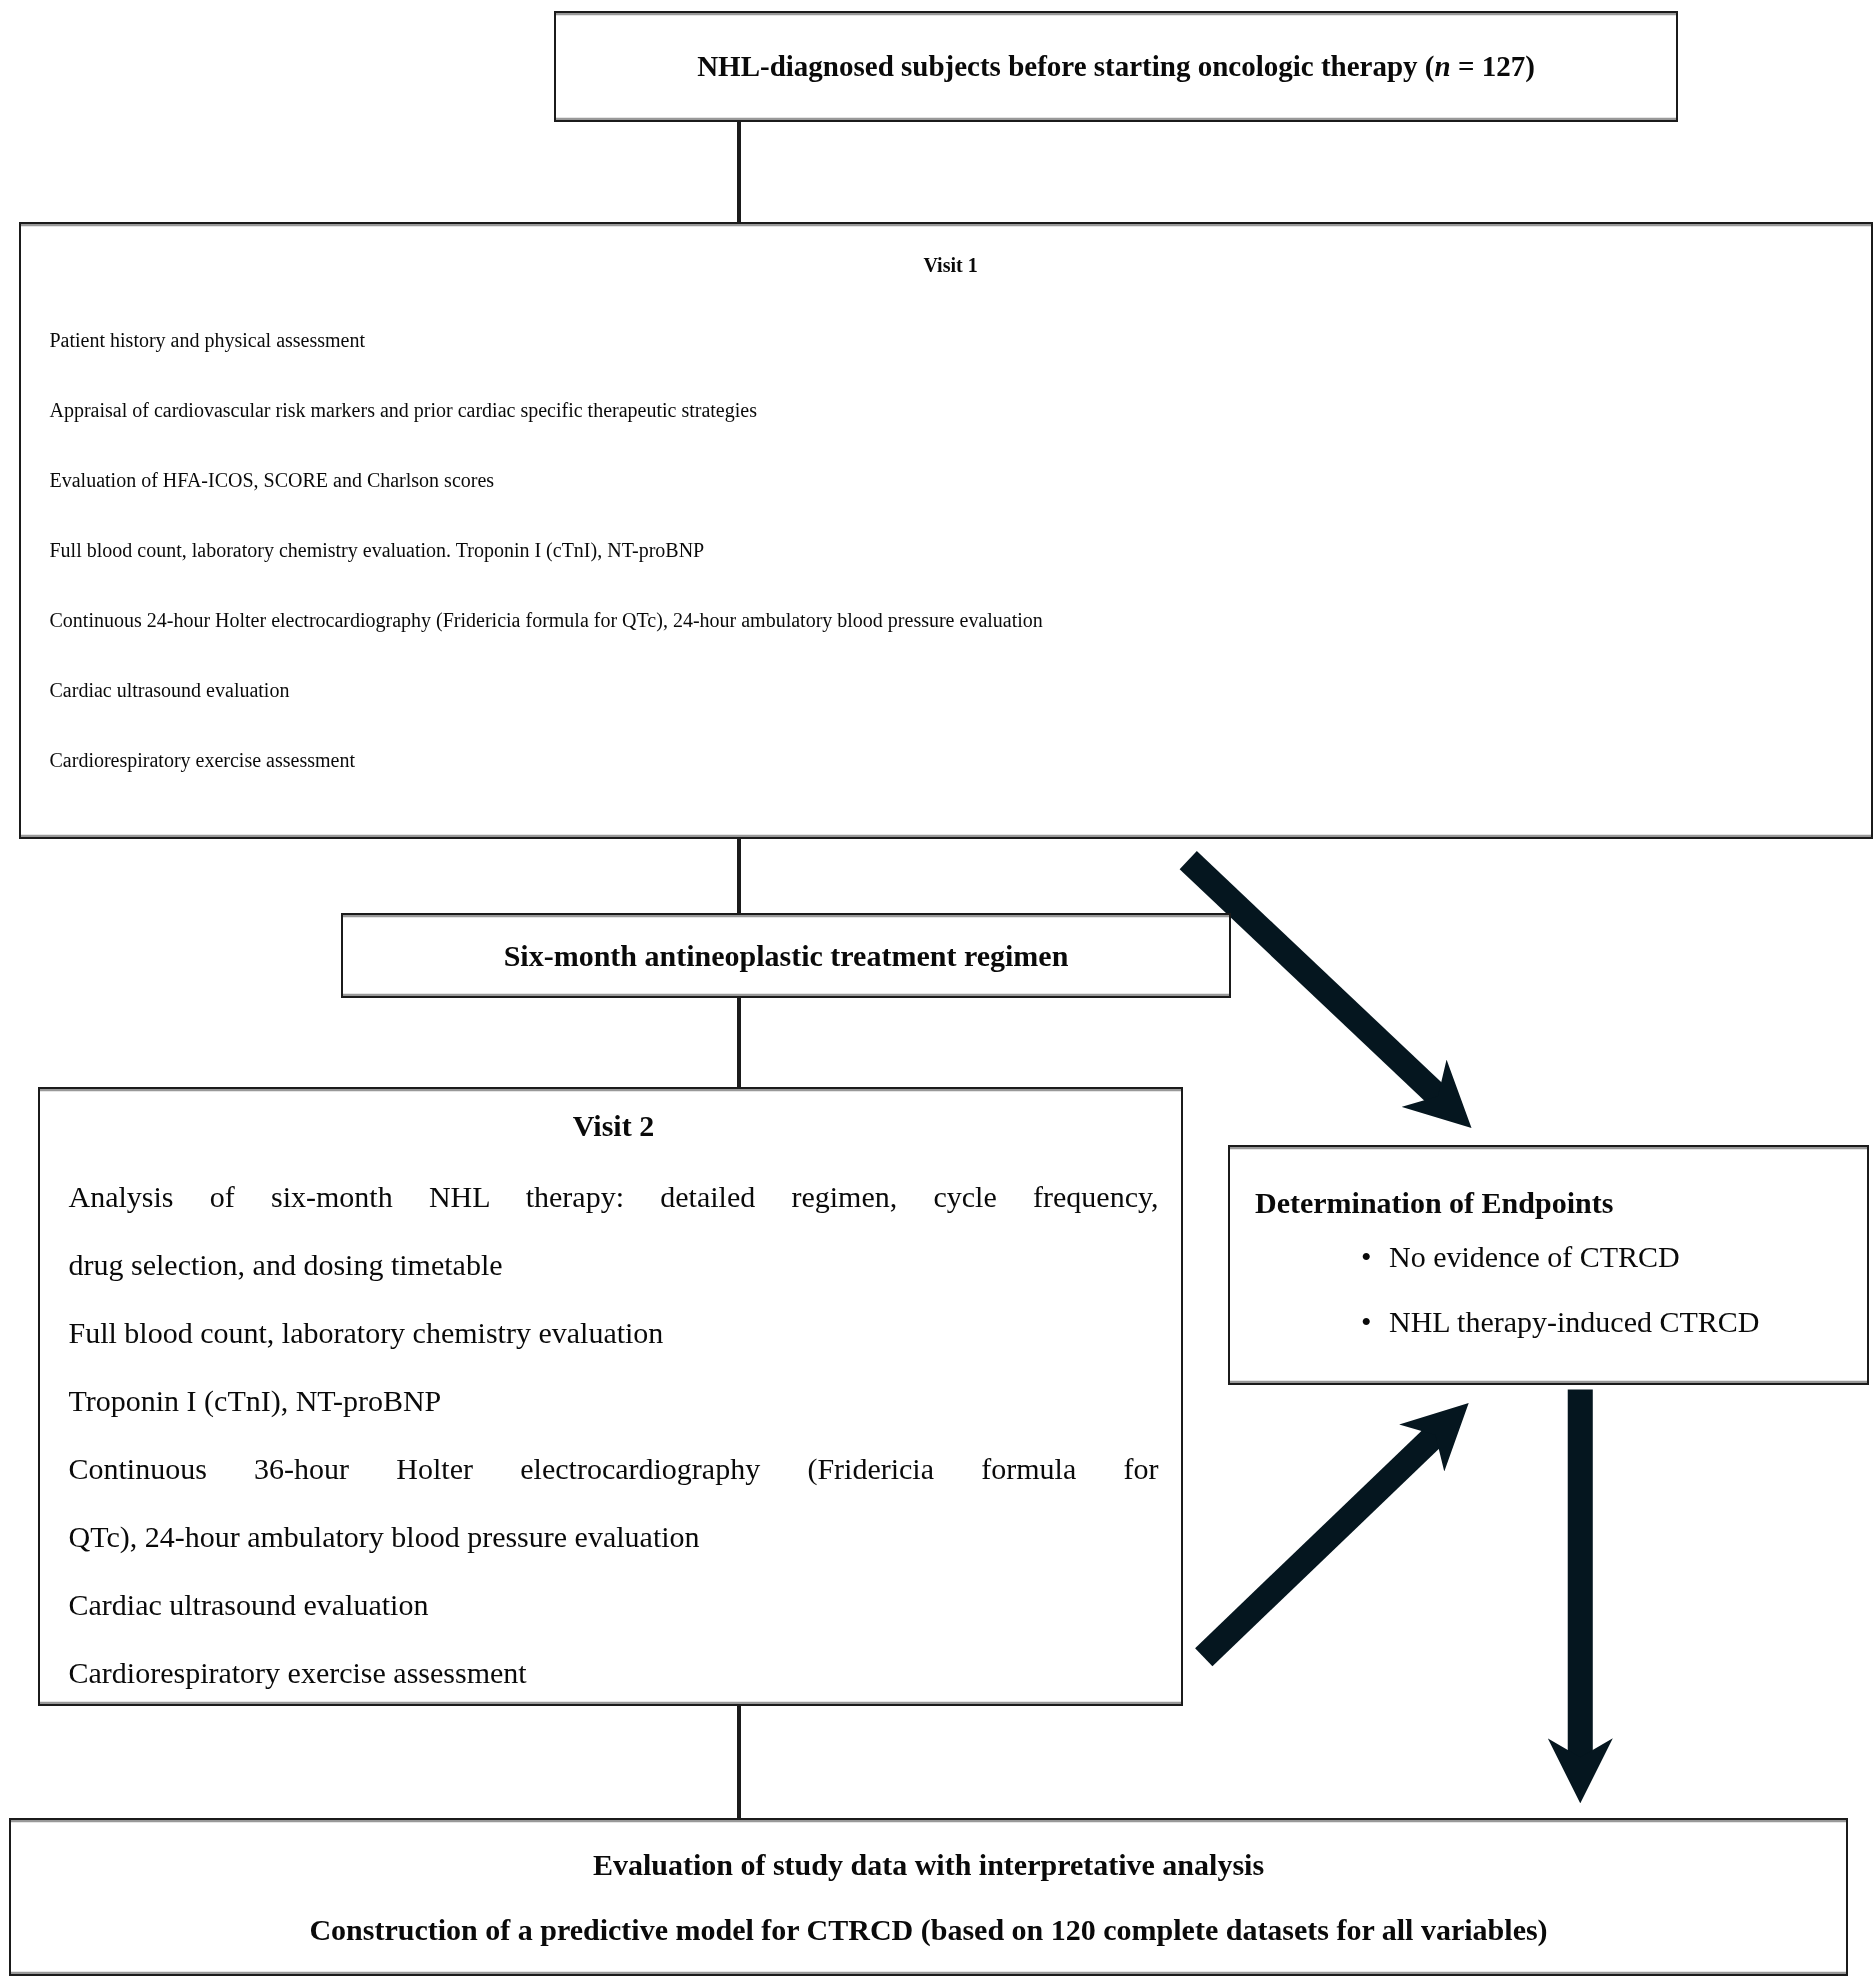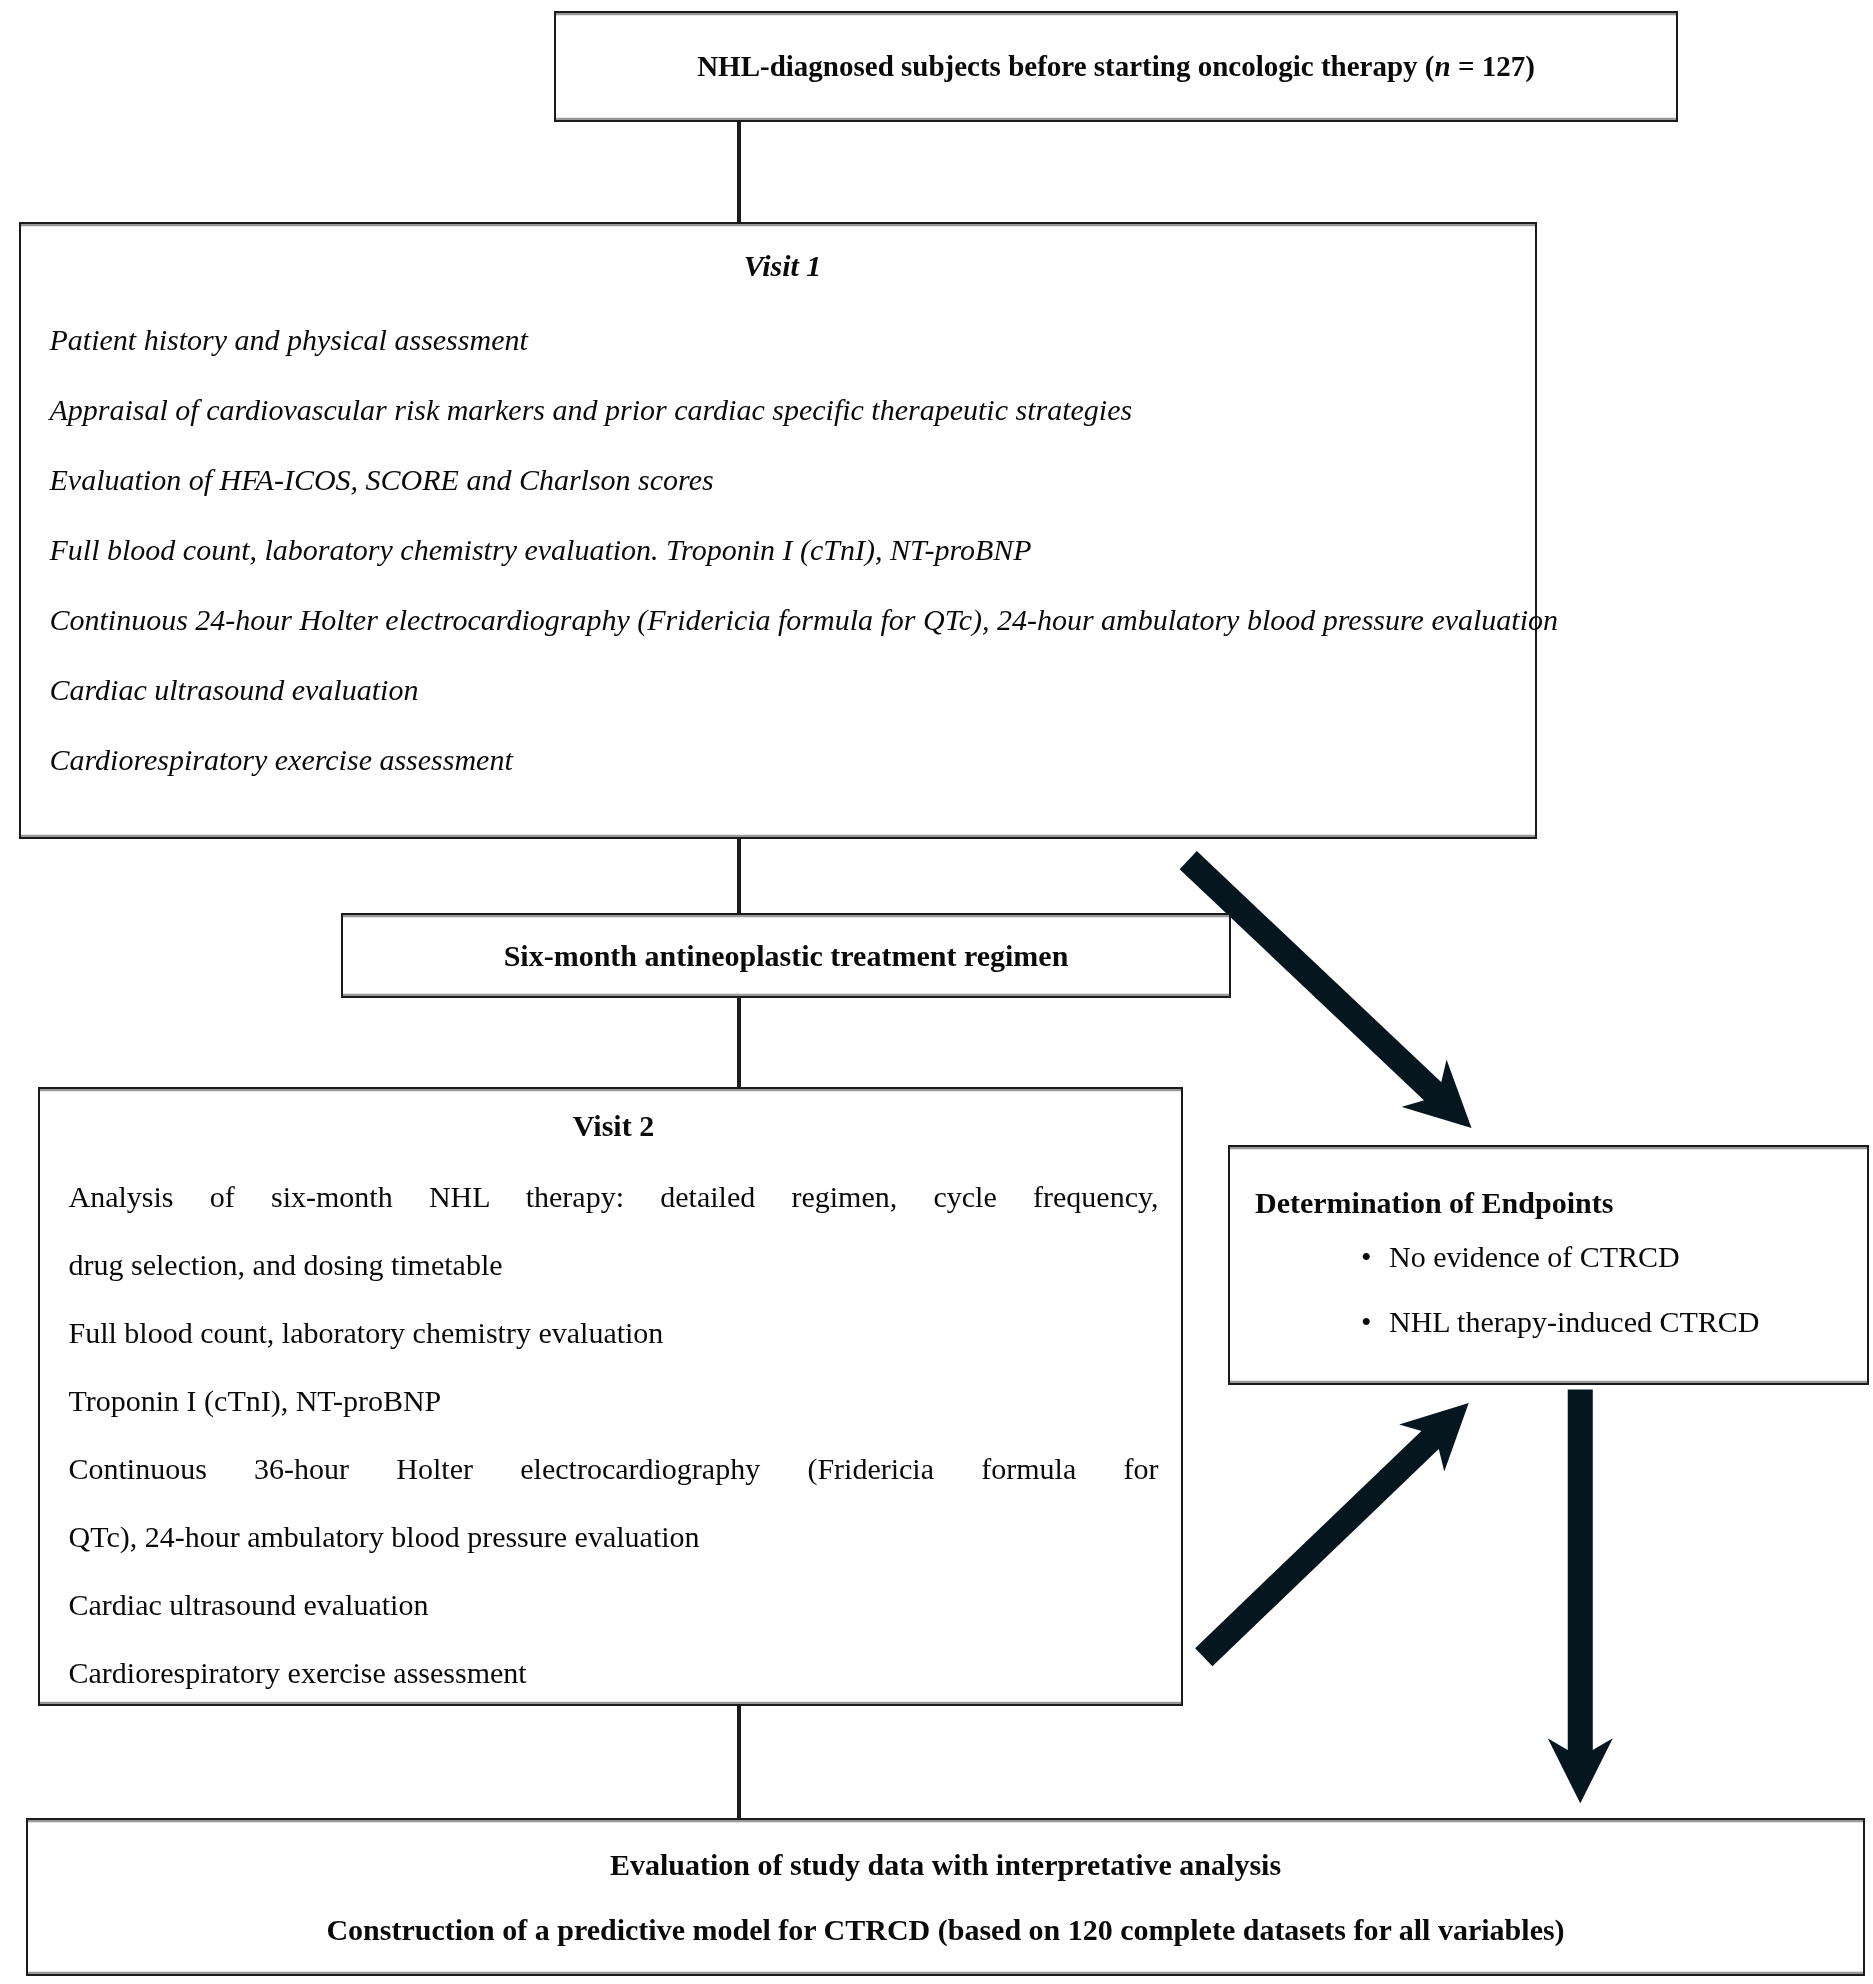"Visit 1" .visit1-box { font-size: 30px -> 20px; font-style: italic -> none; width: 1518px -> 1854px }
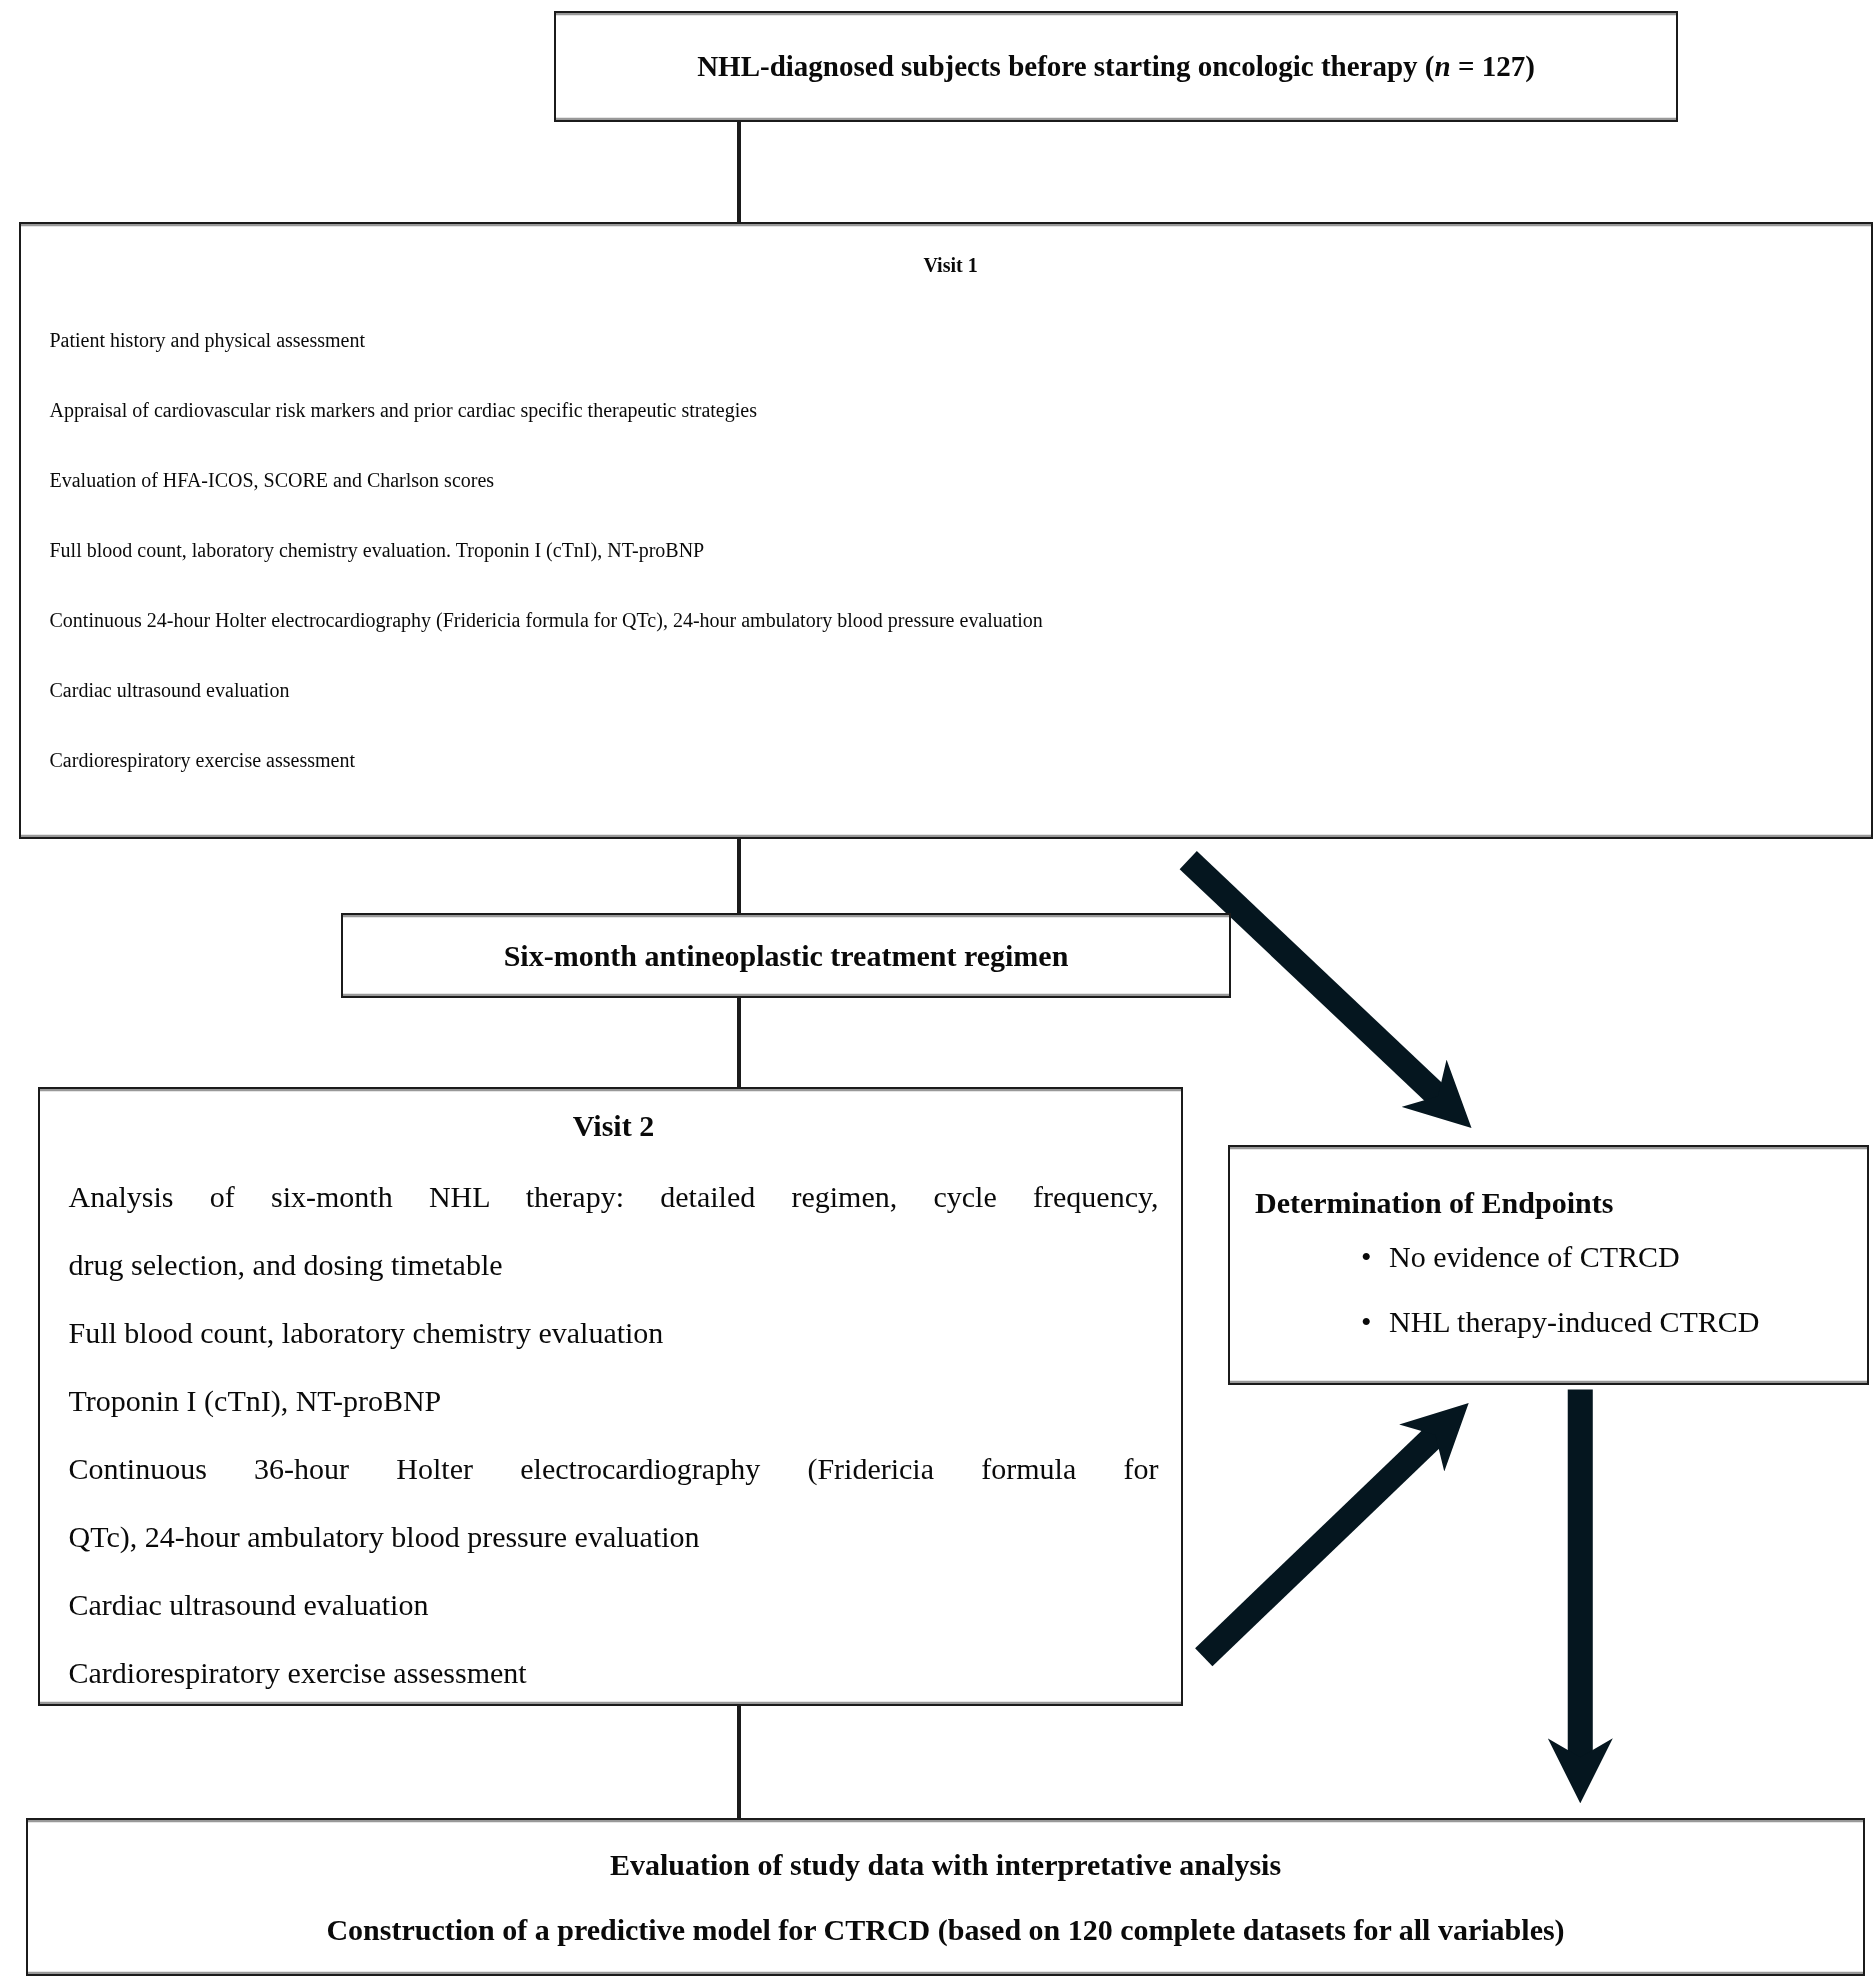"Evaluation of study data with" .final-box { left: 26px -> 9px }
